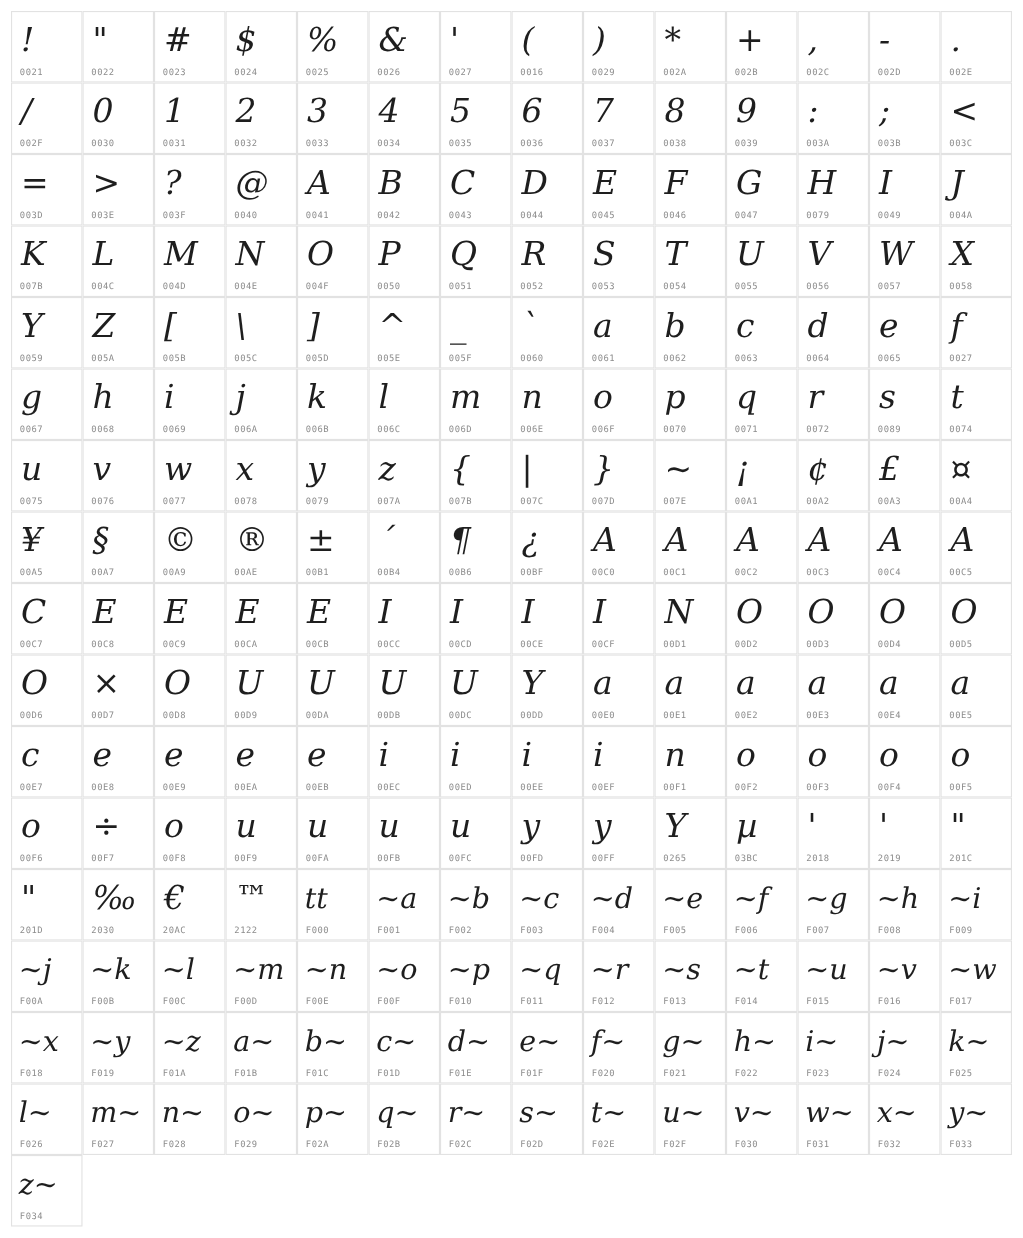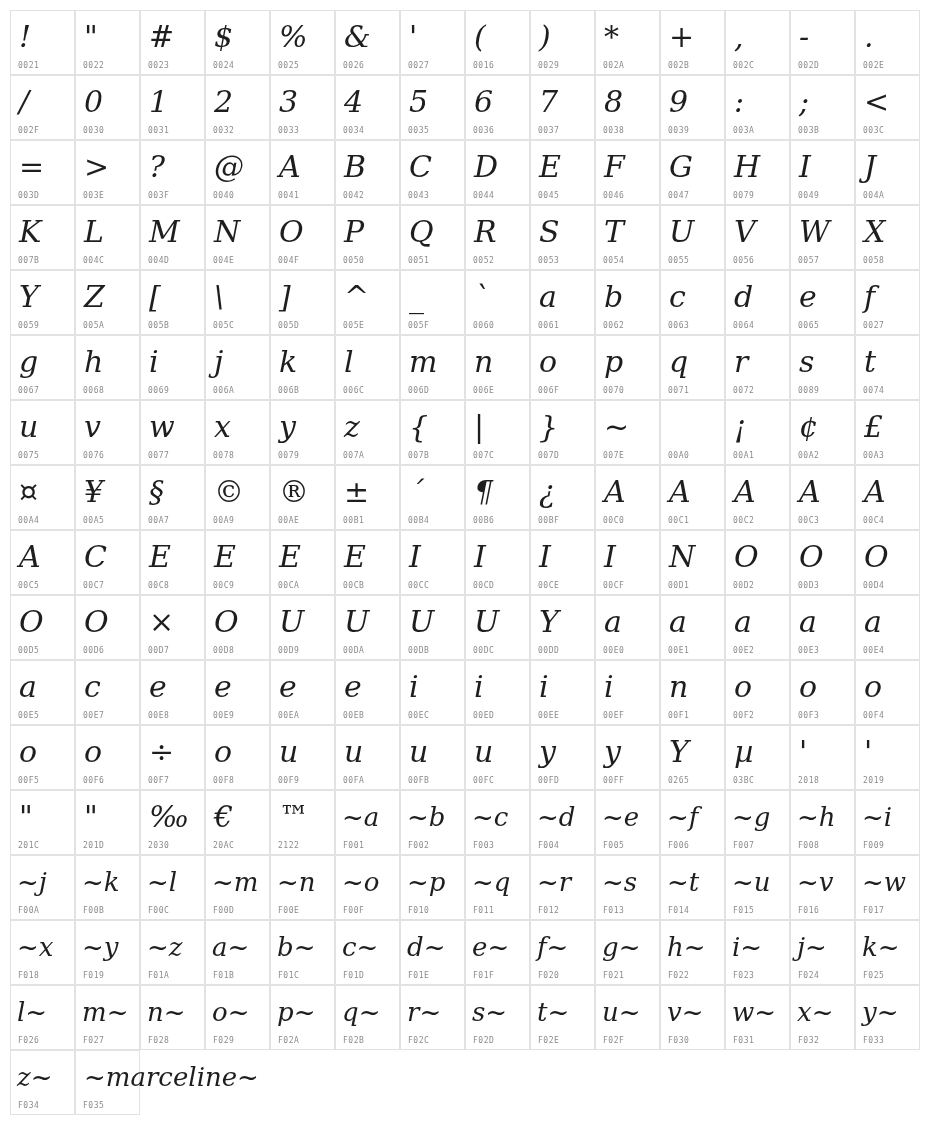"00A0" div.cell { html: <div> <span></span> <span>00A0</span> </div> -> none }
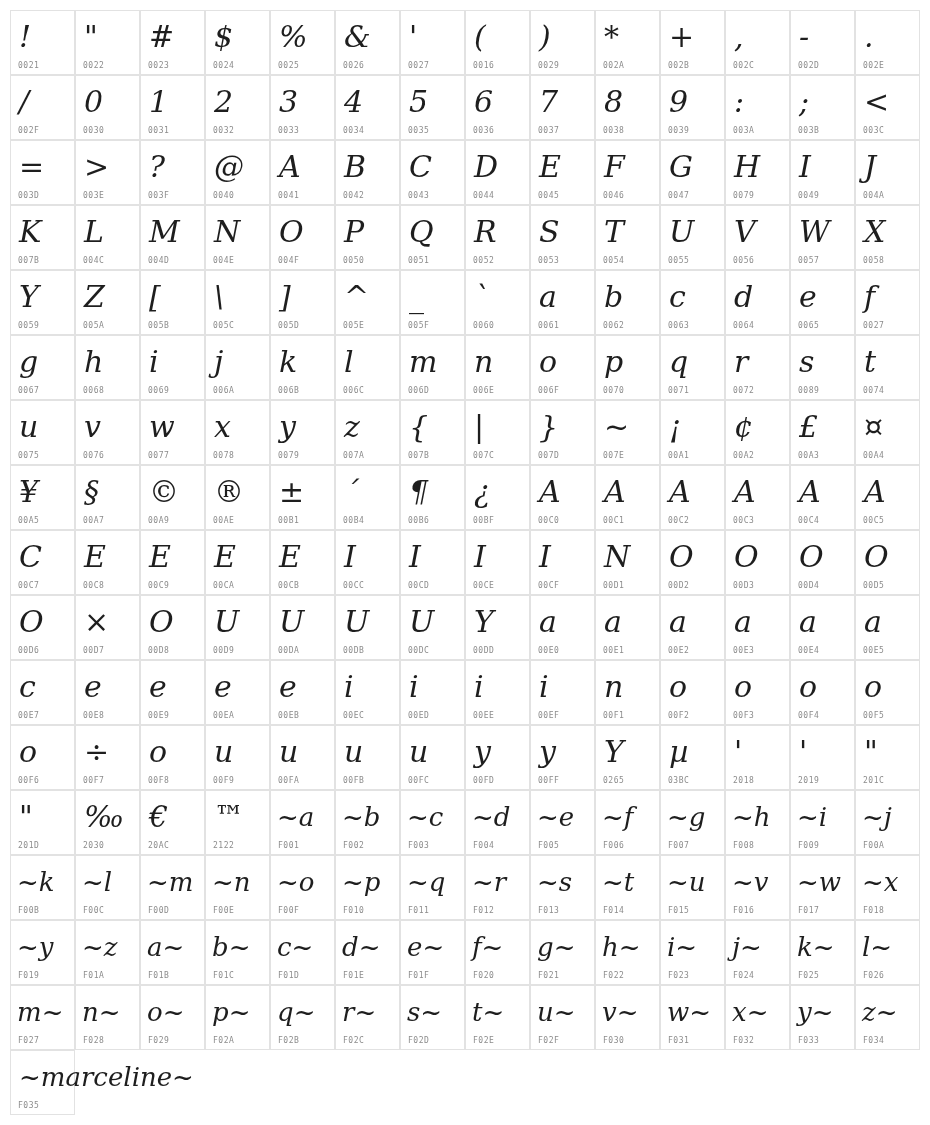"tt" div.cell { html: none -> <div> <span>tt</span> <span>F000</span> </div> }
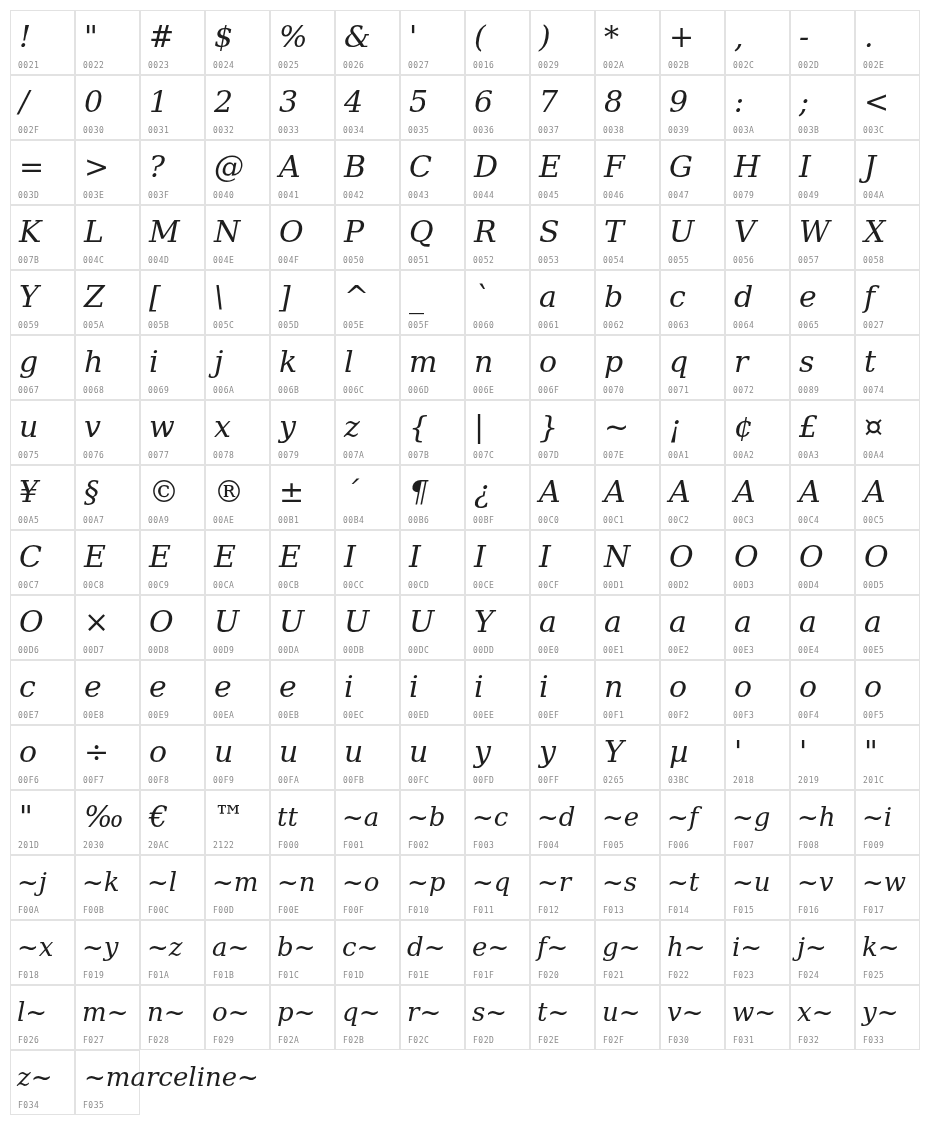"~marceline~" div.cell { html: <div> <span>~marceline~</span> <span>F035</span> </div> -> none }
